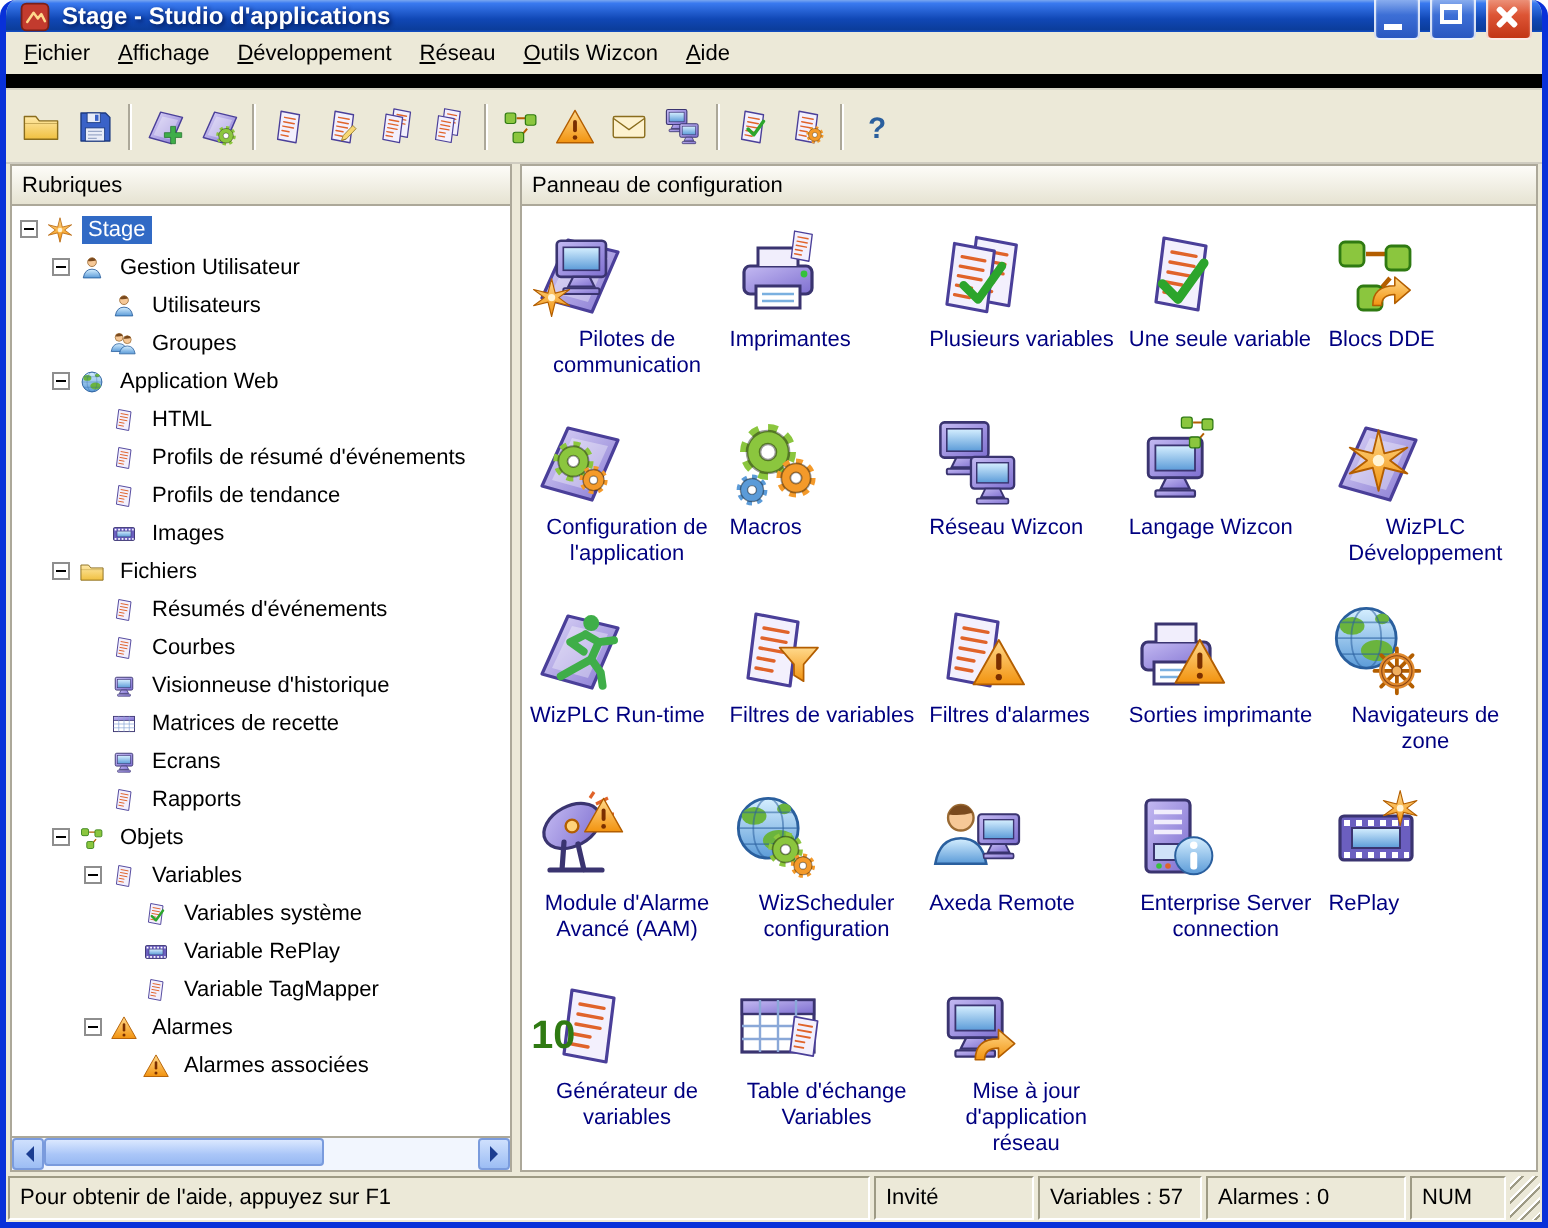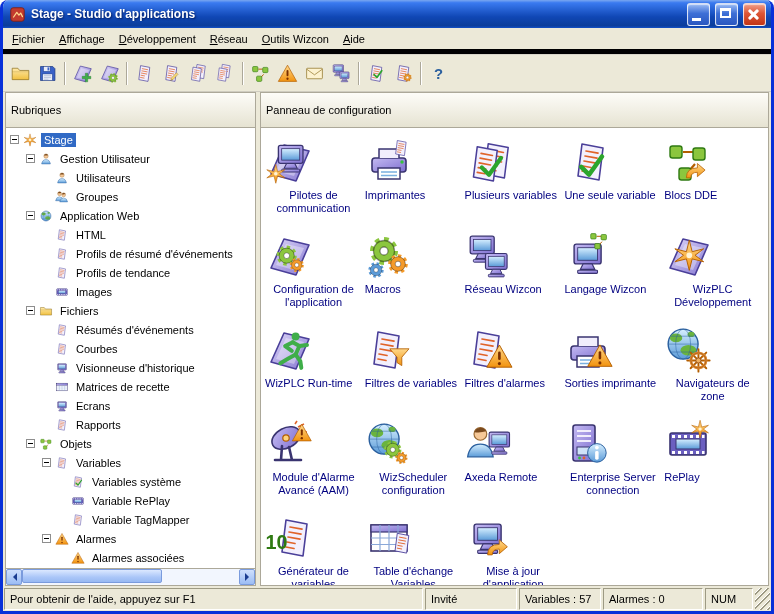"Stage - Studio d'applications" .titlebar { height: 28px -> 16px }
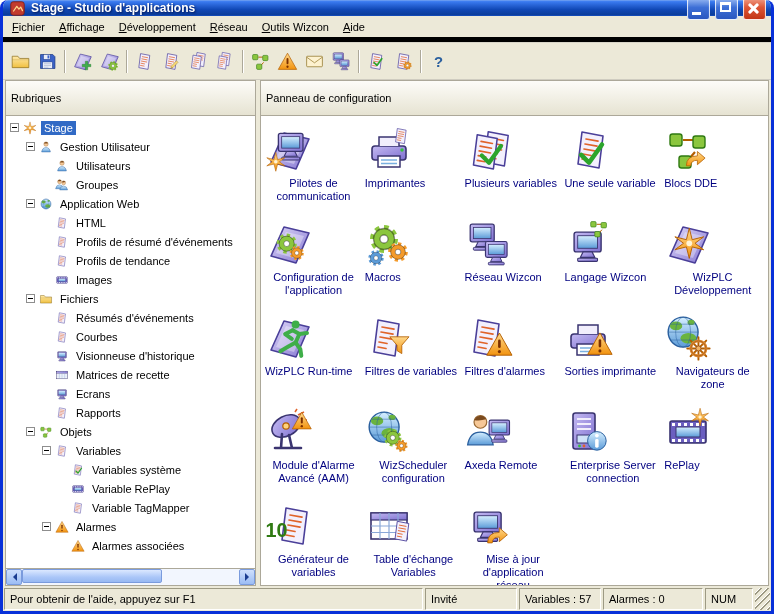"Fichier" .menubar { border-bottom: 5px solid #000000 -> 7px solid #000000 }
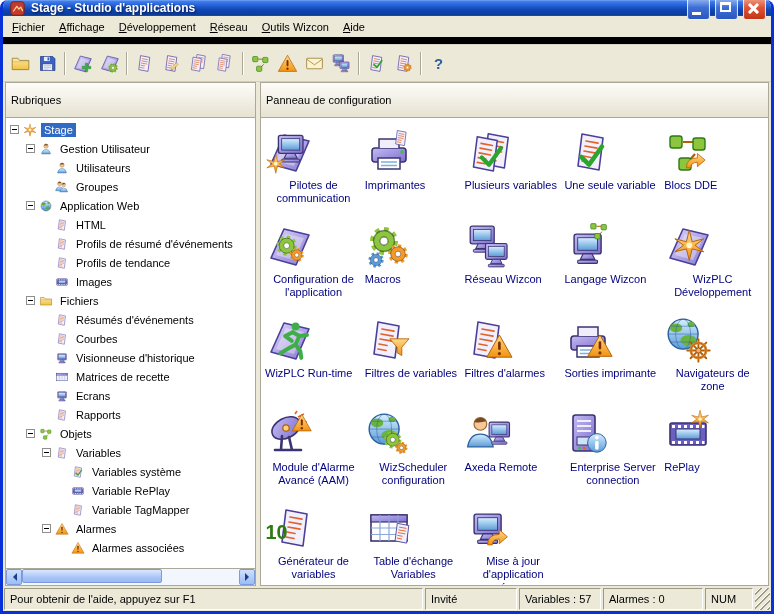"Rubriques" .pane-header { height: 36px -> 21px }
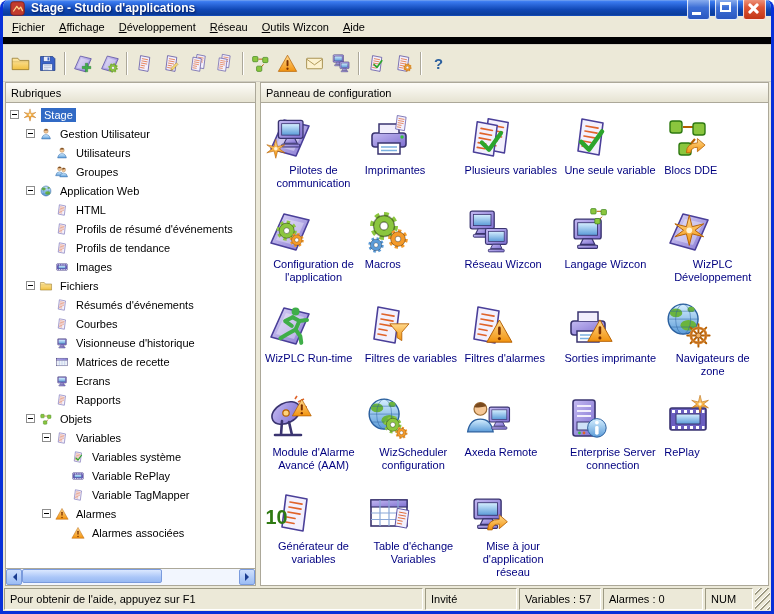"Invité" .sb-user { width: 92px -> 80px }
